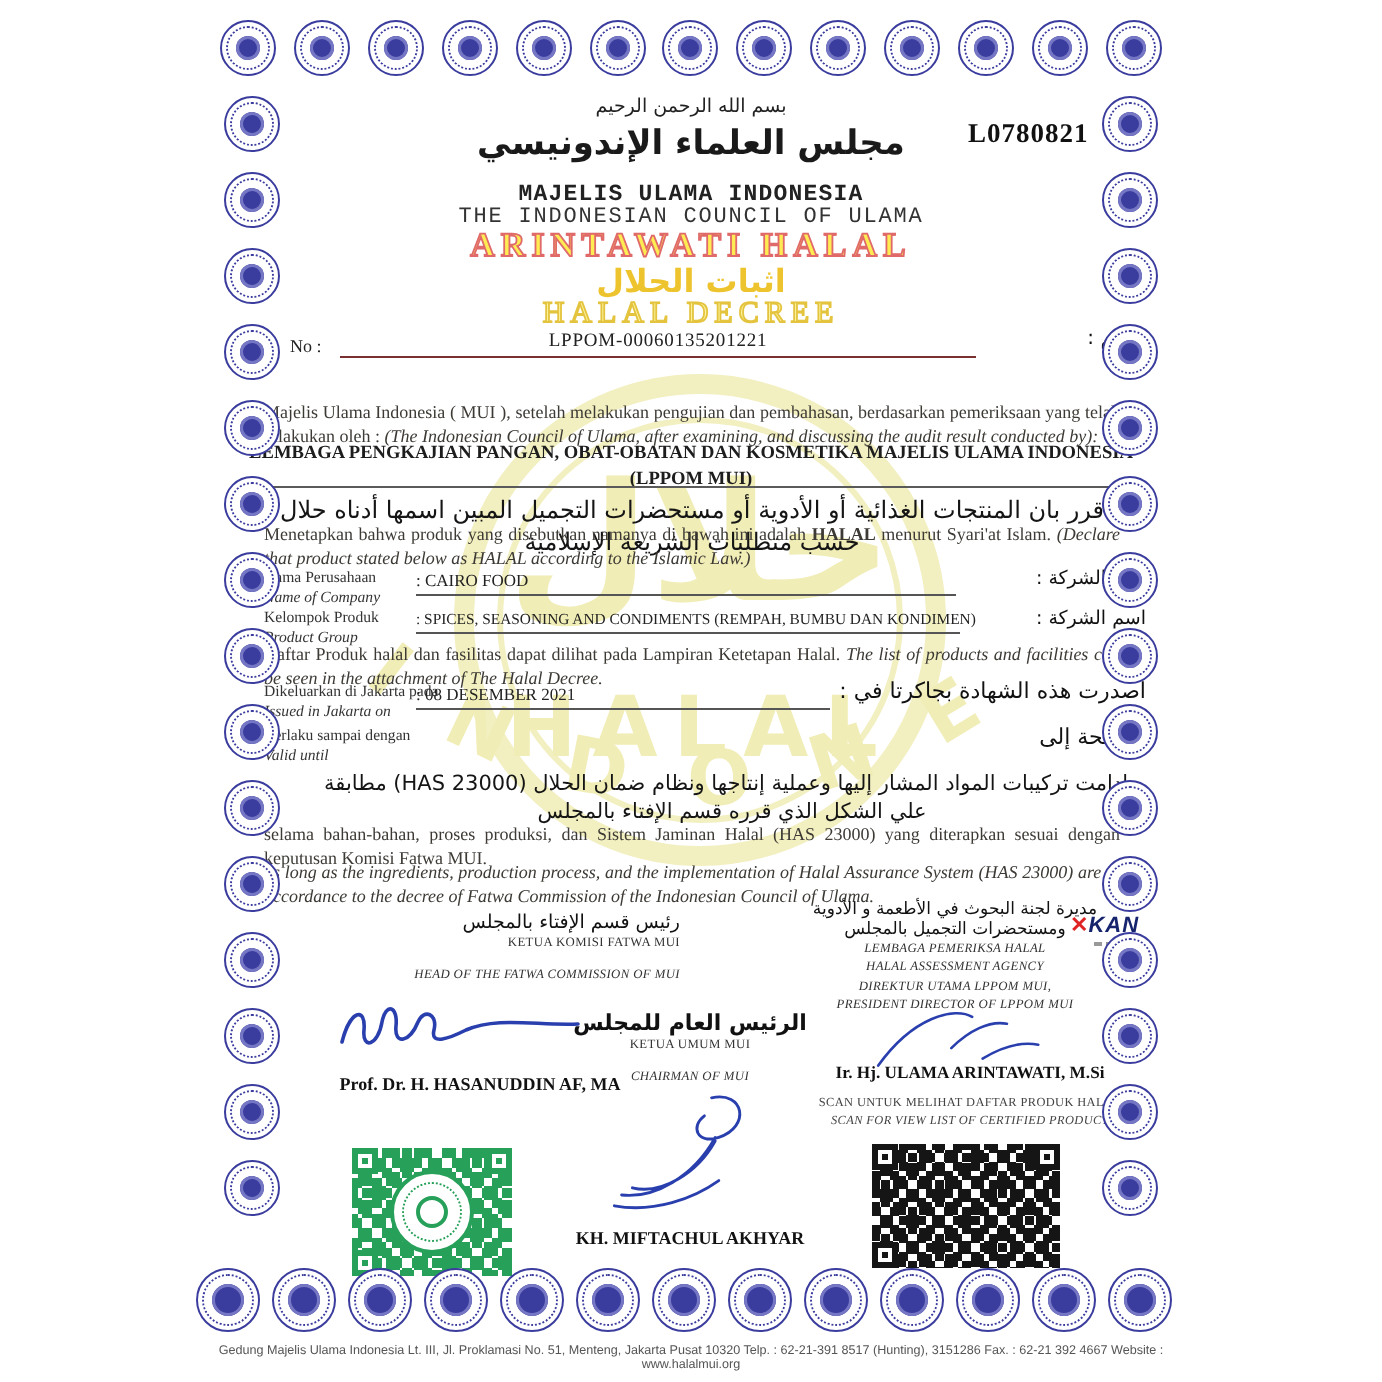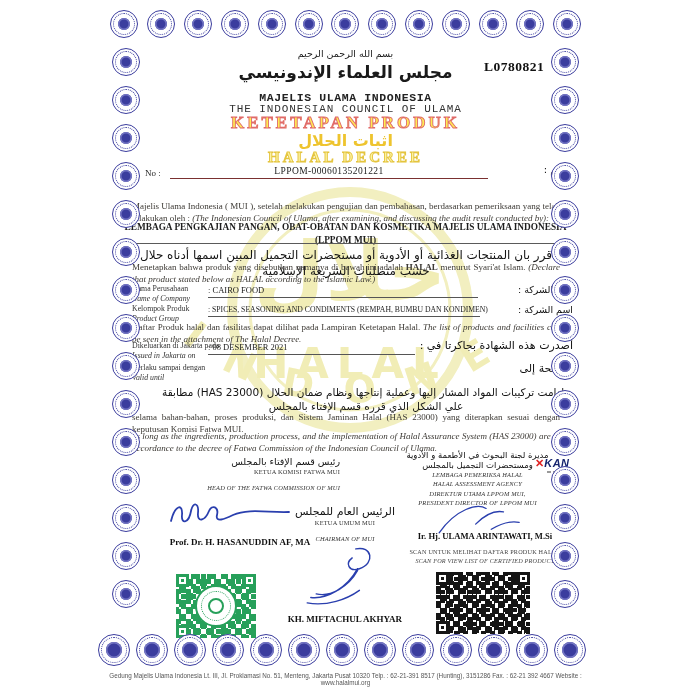"KETETAPAN PRODUK" div.abs { text: KETETAPAN PRODUK -> ARINTAWATI HALAL }
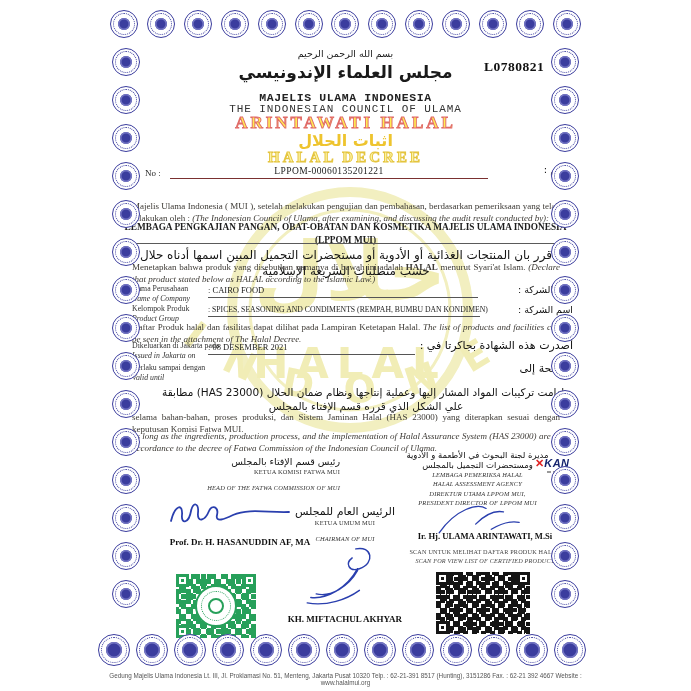"HALAL DECREE" .title-en { font-weight: bold -> normal }
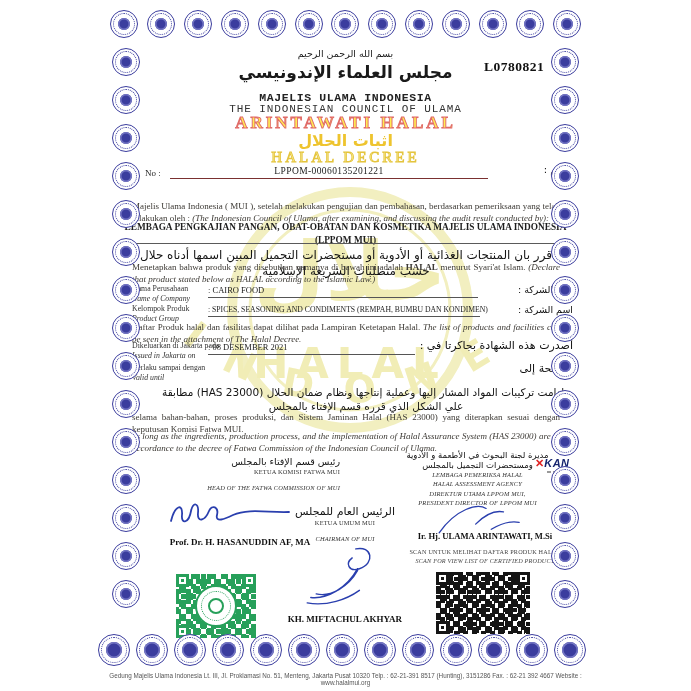"الرئيس العام للمجلس" div.sig-ar { font-weight: normal -> bold }
